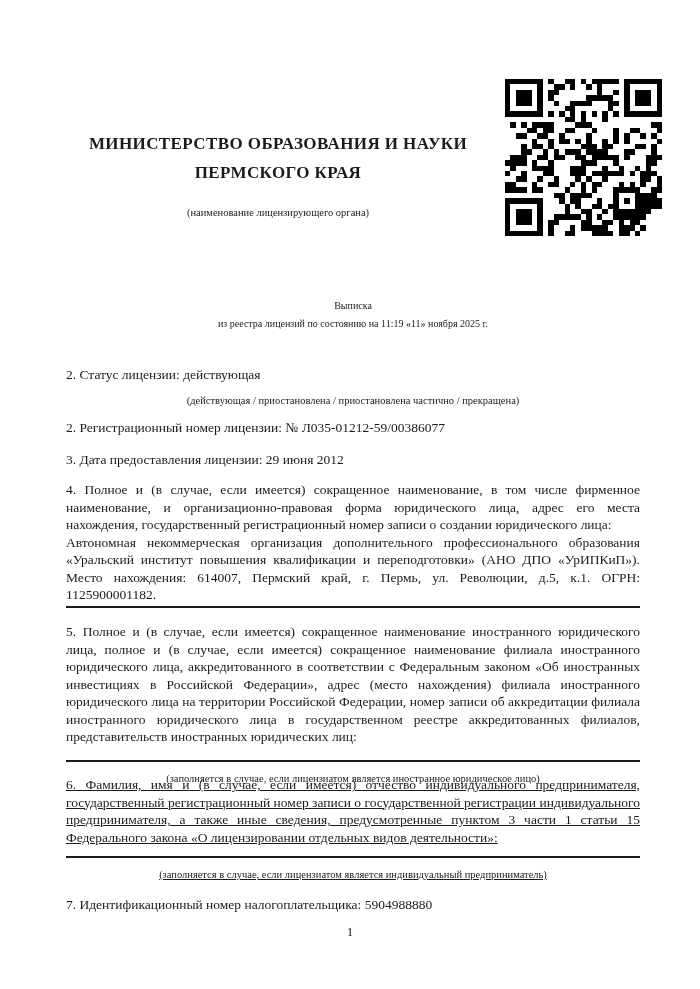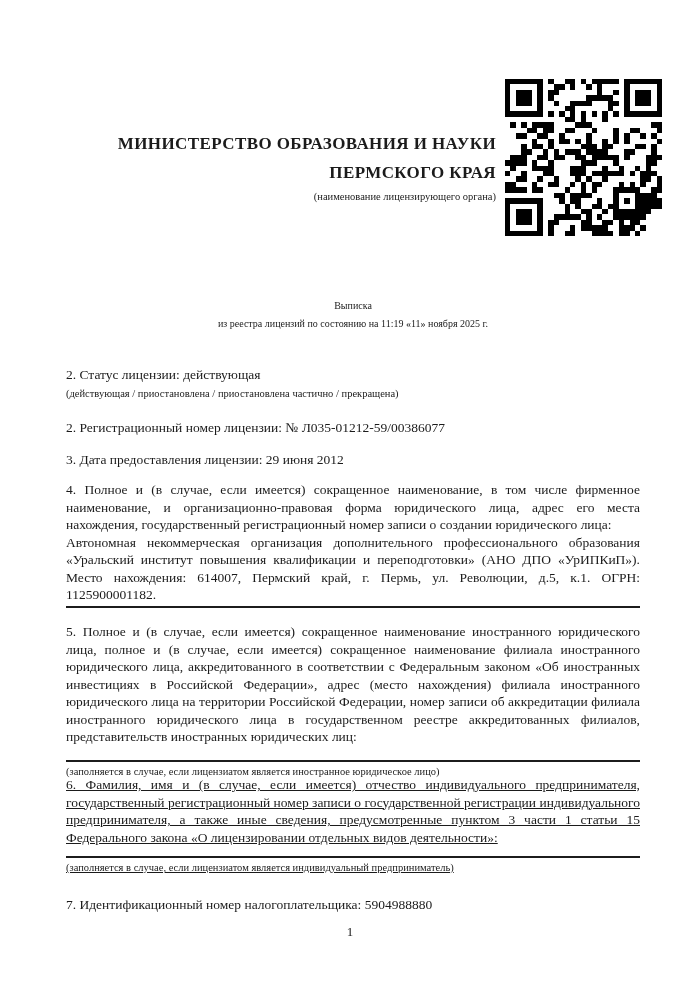"МИНИСТЕРСТВО ОБРАЗОВАНИЯ И НАУКИ" .header-block { text-align: right -> center }
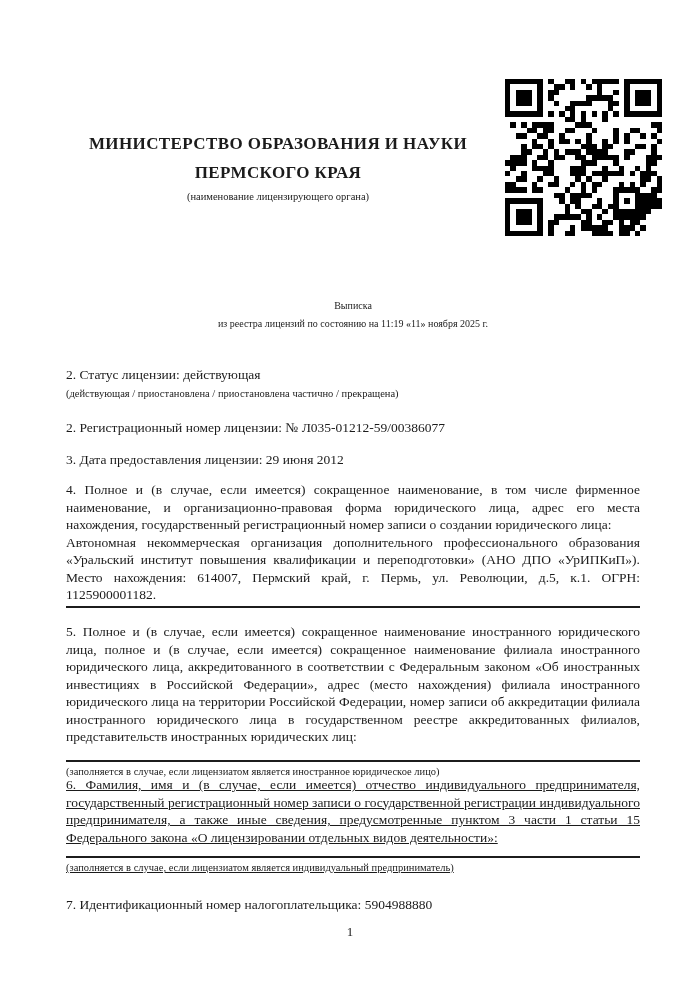"(наименование лицензирующего органа)" .ministry-note { margin-top: 3px -> 19px }
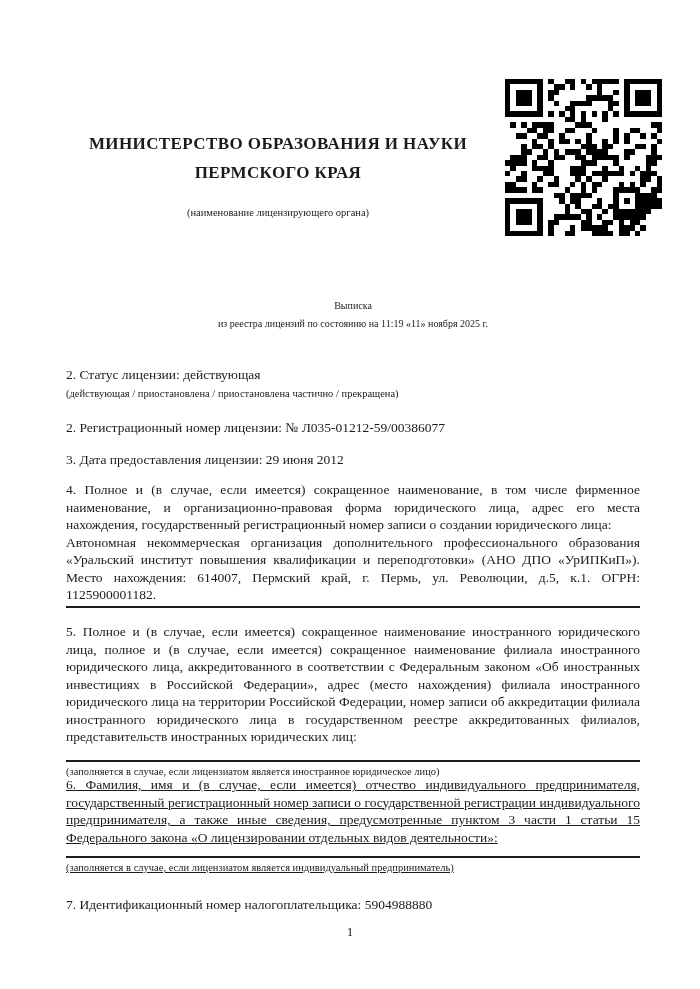"(действующая / приостановлена /" .item-note { margin-top: 3px -> 10px; text-align: none -> center }
